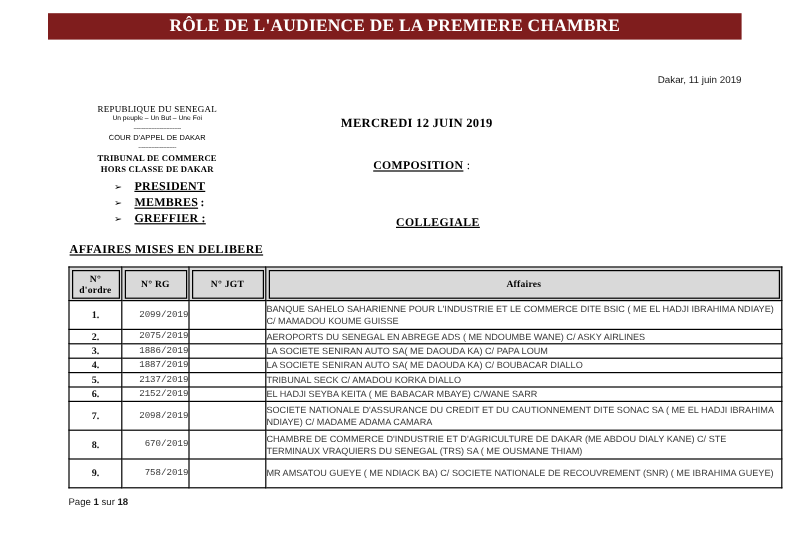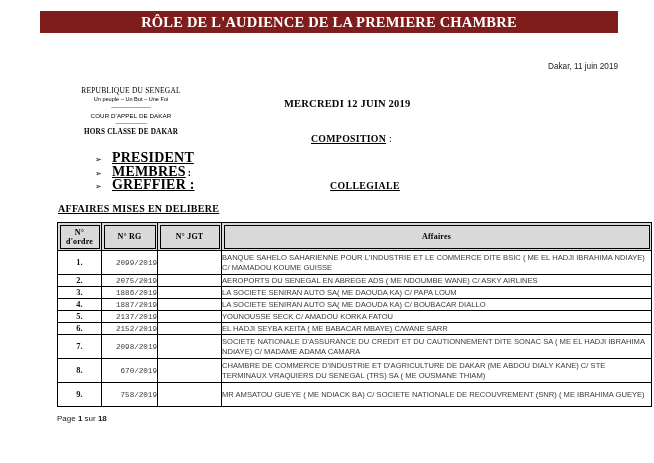"TRIBUNAL DE COMMERCE" div { html: none -> <div>TRIBUNAL DE COMMERCE</div> }
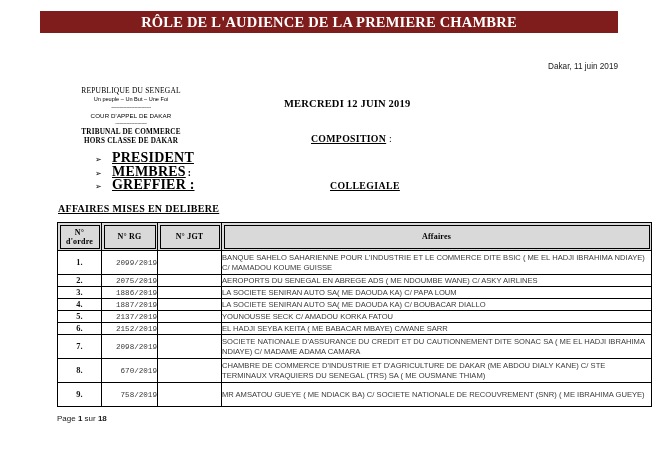"PRESIDENT" .bullet-label { font-size: 14px -> 10px }
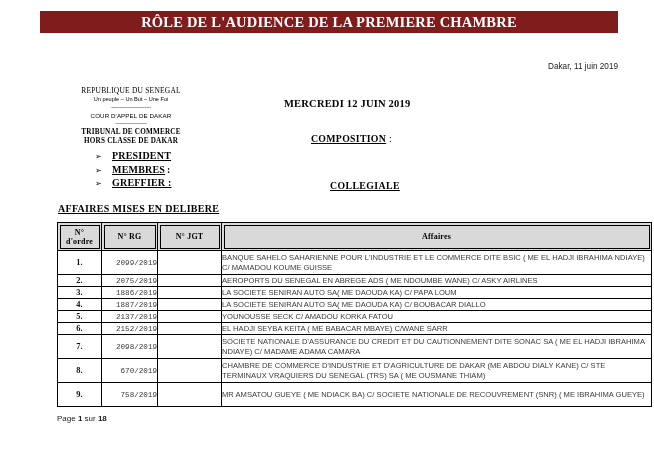"YOUNOUSSE SECK C/ AMADOU KORKA" td.cell-aff { text: YOUNOUSSE SECK C/ AMADOU KORKA FATOU -> TRIBUNAL SECK C/ AMADOU KORKA DIALLO }
